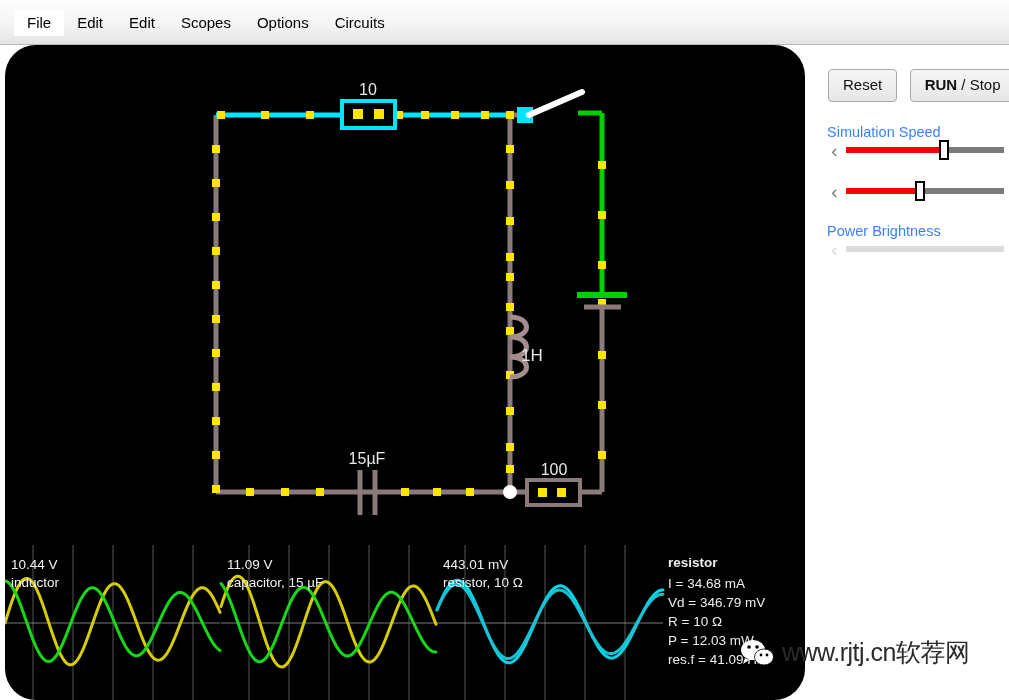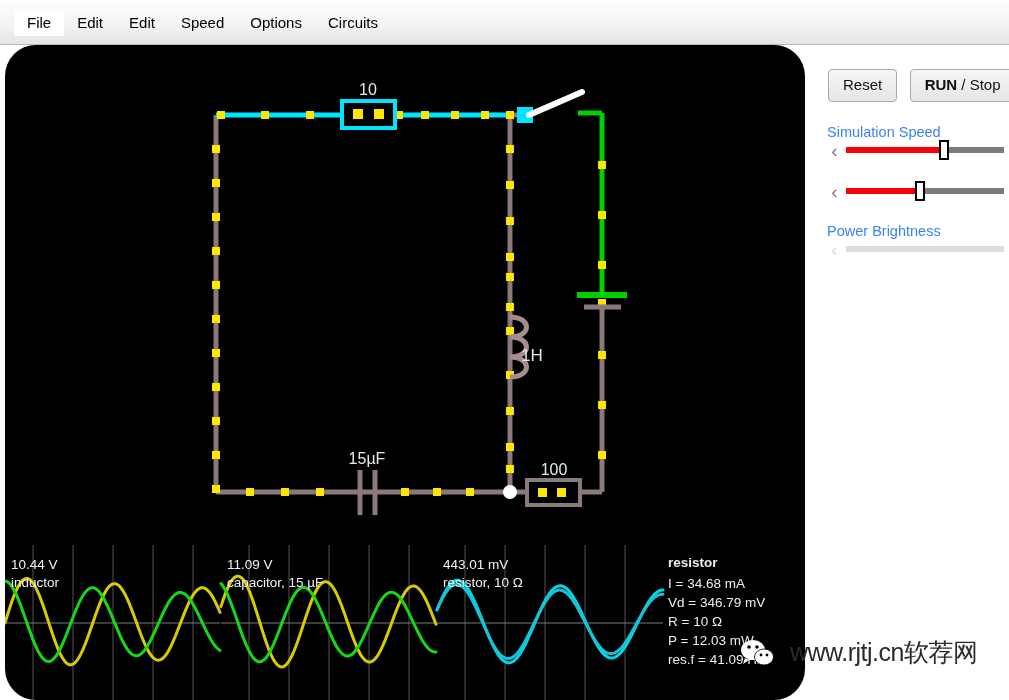"Speed" div.menu-item { text: Speed -> Scopes }
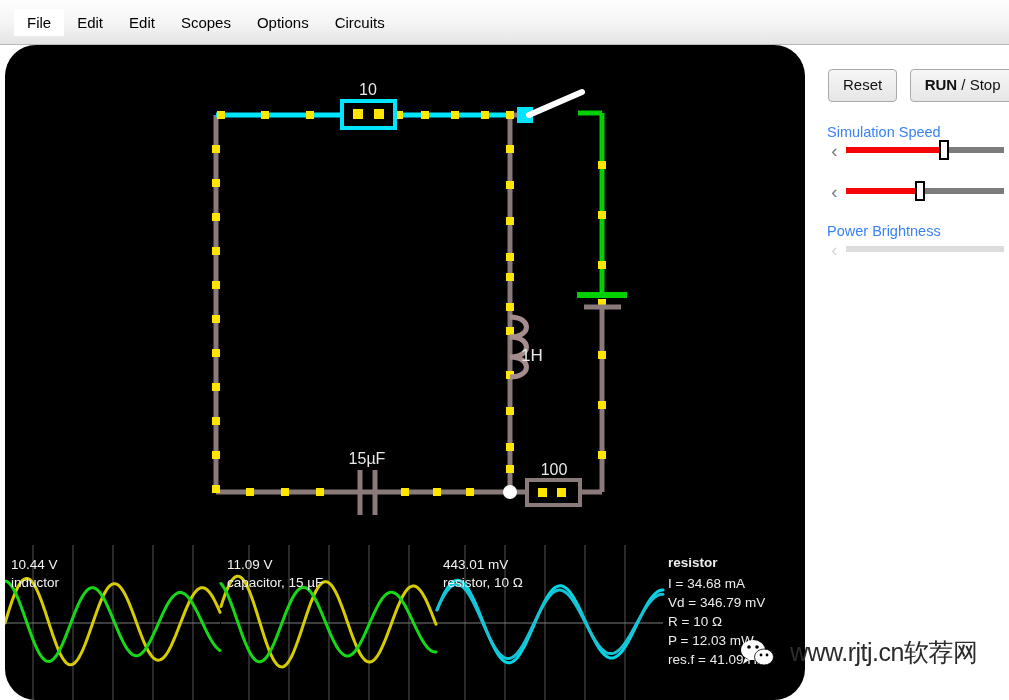"www.rjtj.cn软荐网" #watermark { gap: 16px -> 8px }
